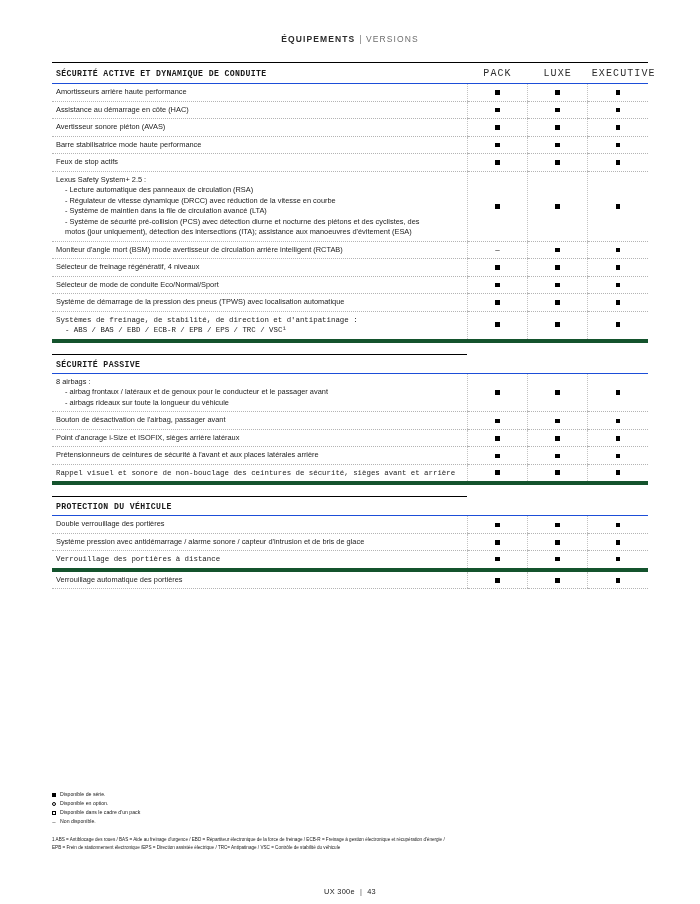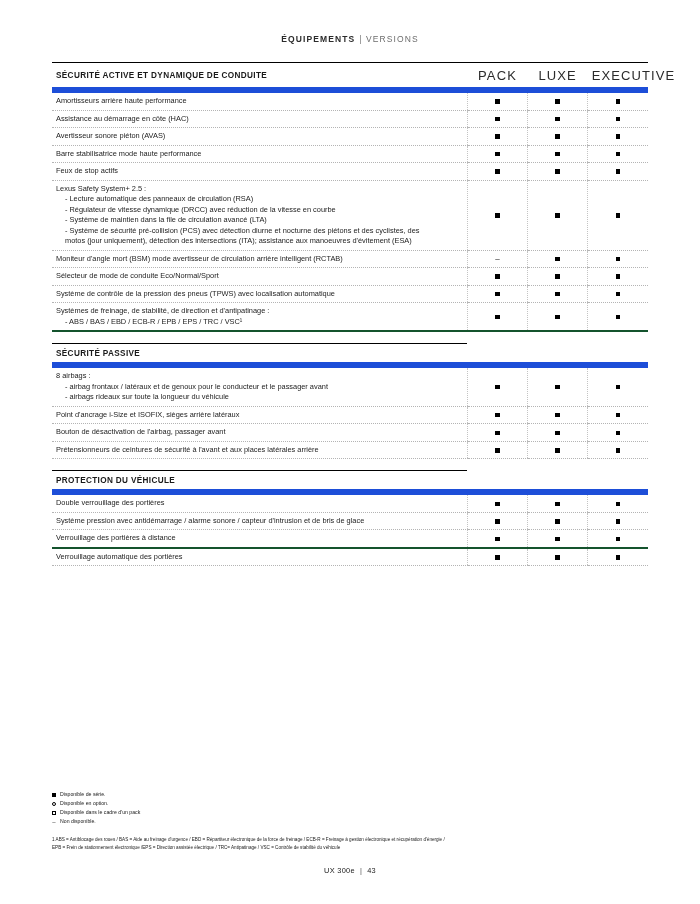"SÉCURITÉ ACTIVE ET DYNAMIQUE DE" .section-head td { border-bottom: 6px solid #1d4ed8 -> 1px solid #1d4ed8; font-family: none -> Liberation Mono, monospace }
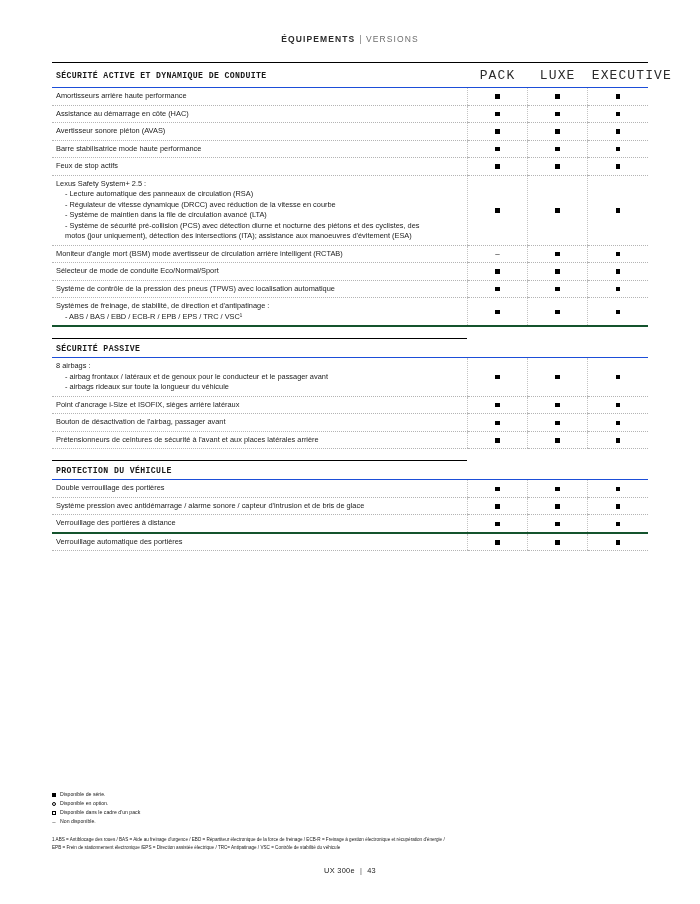"PACK" .section-head td.colhead { font-size: 13px -> 10px }
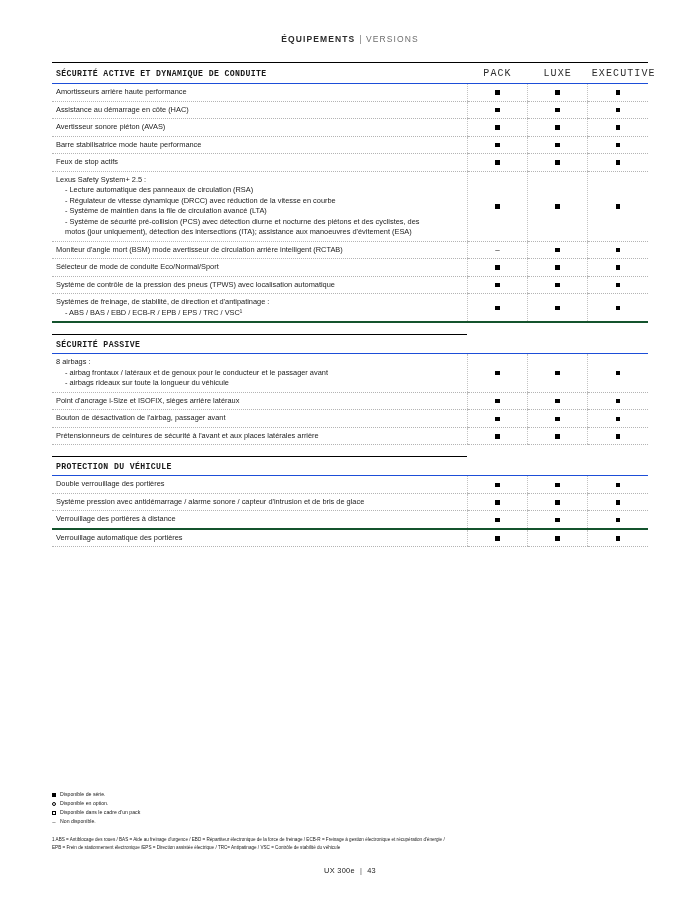"Sélecteur de freinage régénératif, 4" tr.row { html: none -> <tr> <td><span>Sélecteur de freinage régénératif, 4 niveaux</span></td> <td><span></span></td> <td><span></span></td> <td><span></span></td> </tr> }
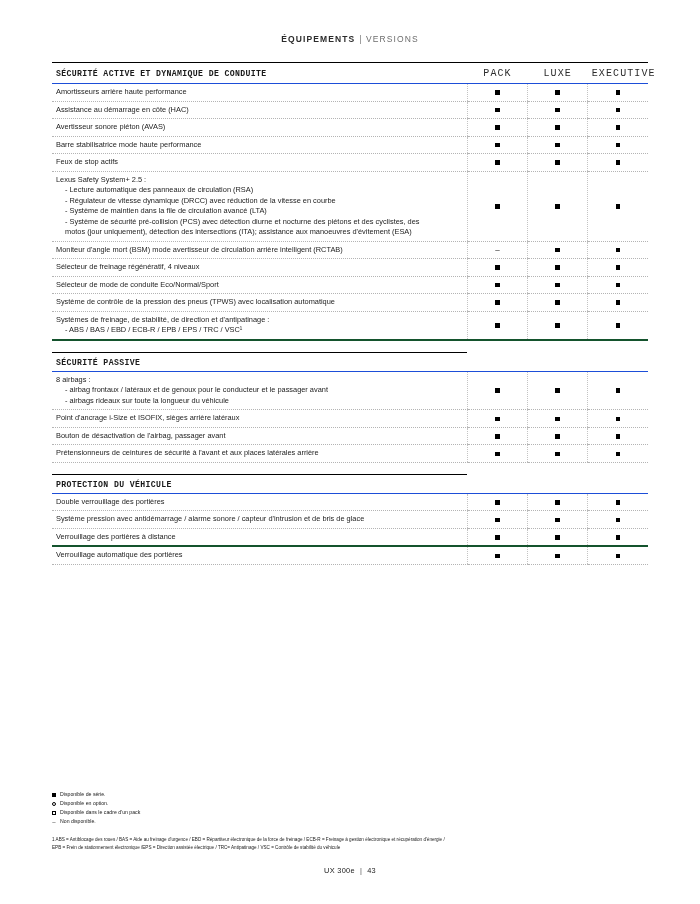"Système de contrôle de la" span { text: contrôle -> démarrage }
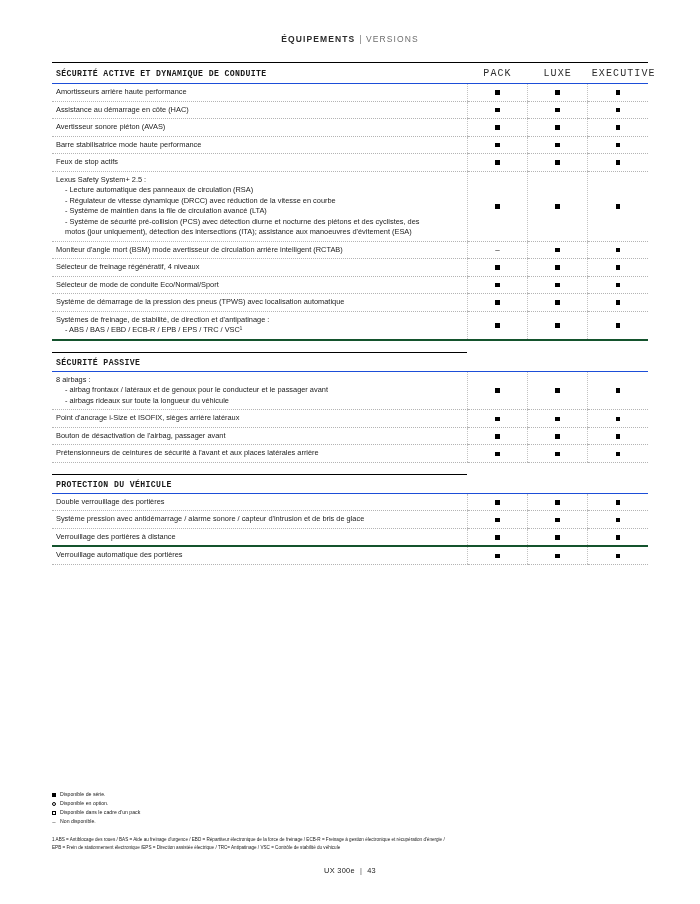"Systèmes de freinage, de stabilité," tr.row.last td { border-bottom: 2px solid #14532d -> 4px solid #14532d; font-family: none -> Liberation Mono, monospace }
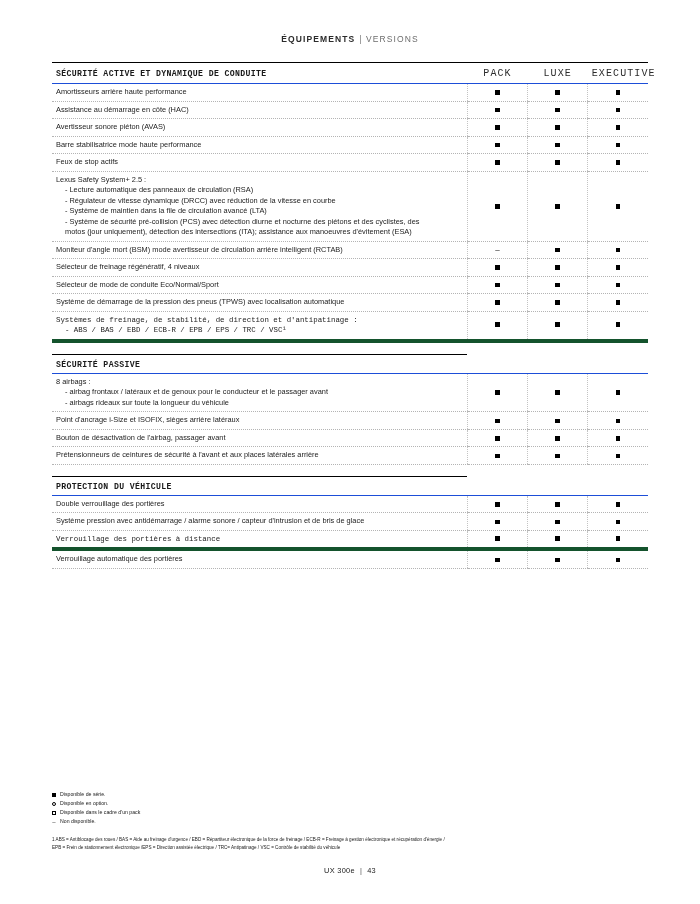"Point d'ancrage i-Size et ISOFIX," tr.row { order: before "Bouton de désactivation de l'airbag," -> after "Bouton de désactivation de l'airbag," }
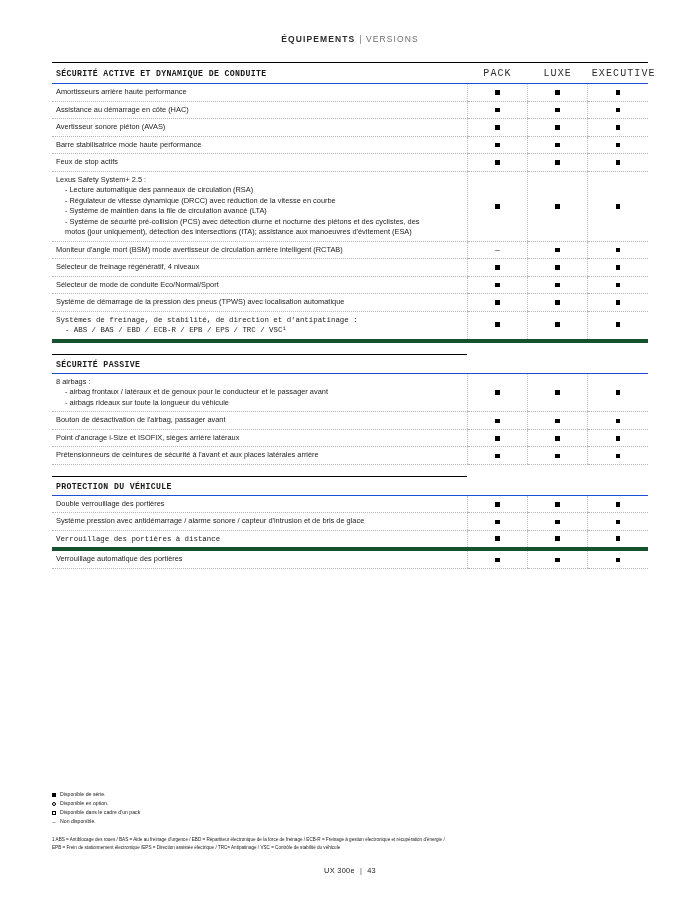"Rappel visuel et sonore de" tr.row { html: none -> <tr> <td><span>Rappel visuel et sonore de non-bouclage des ceintures de sécurité, sièges avant et arrière</span></td> <td><span></span></td> <td><span></span></td> <td><span></span></td> </tr> }
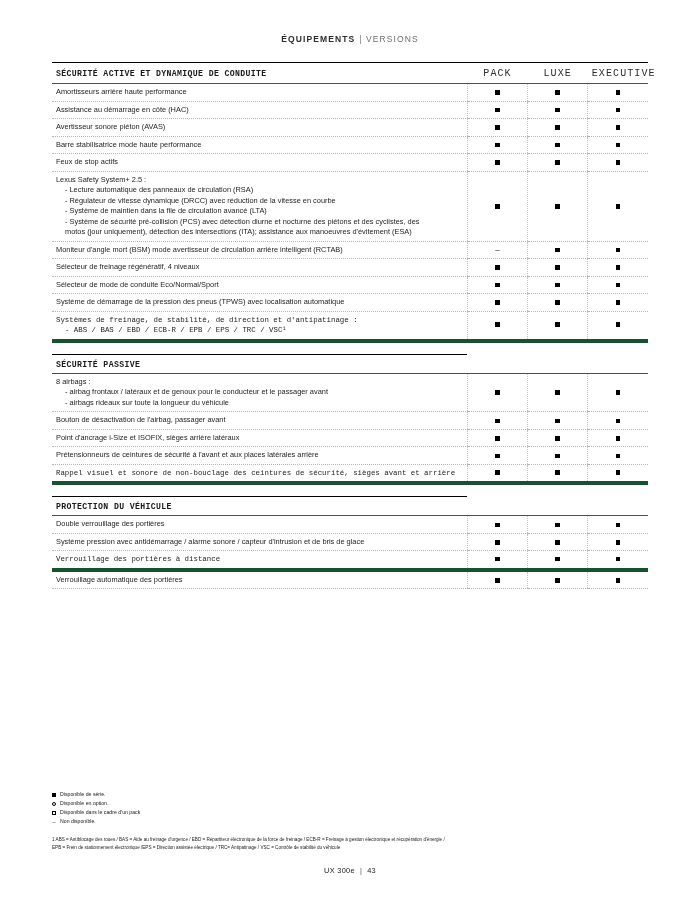"UX 300e | 43" .pagefoot { top: 866px -> 887px }
